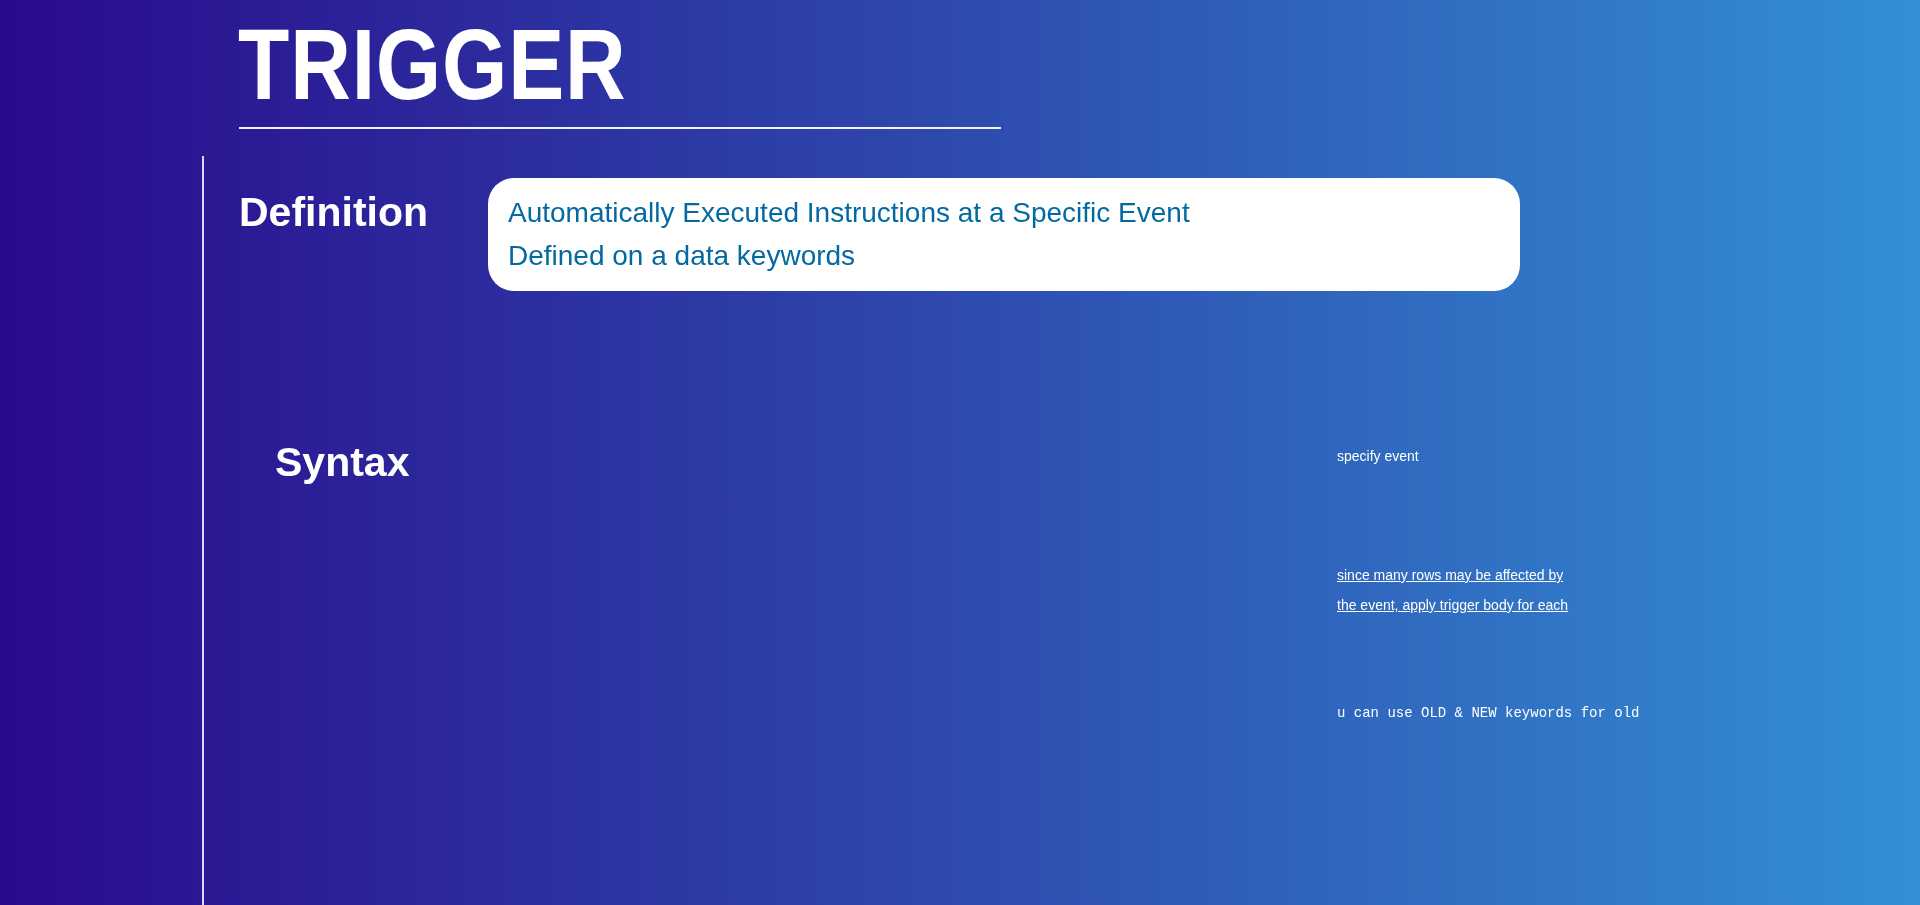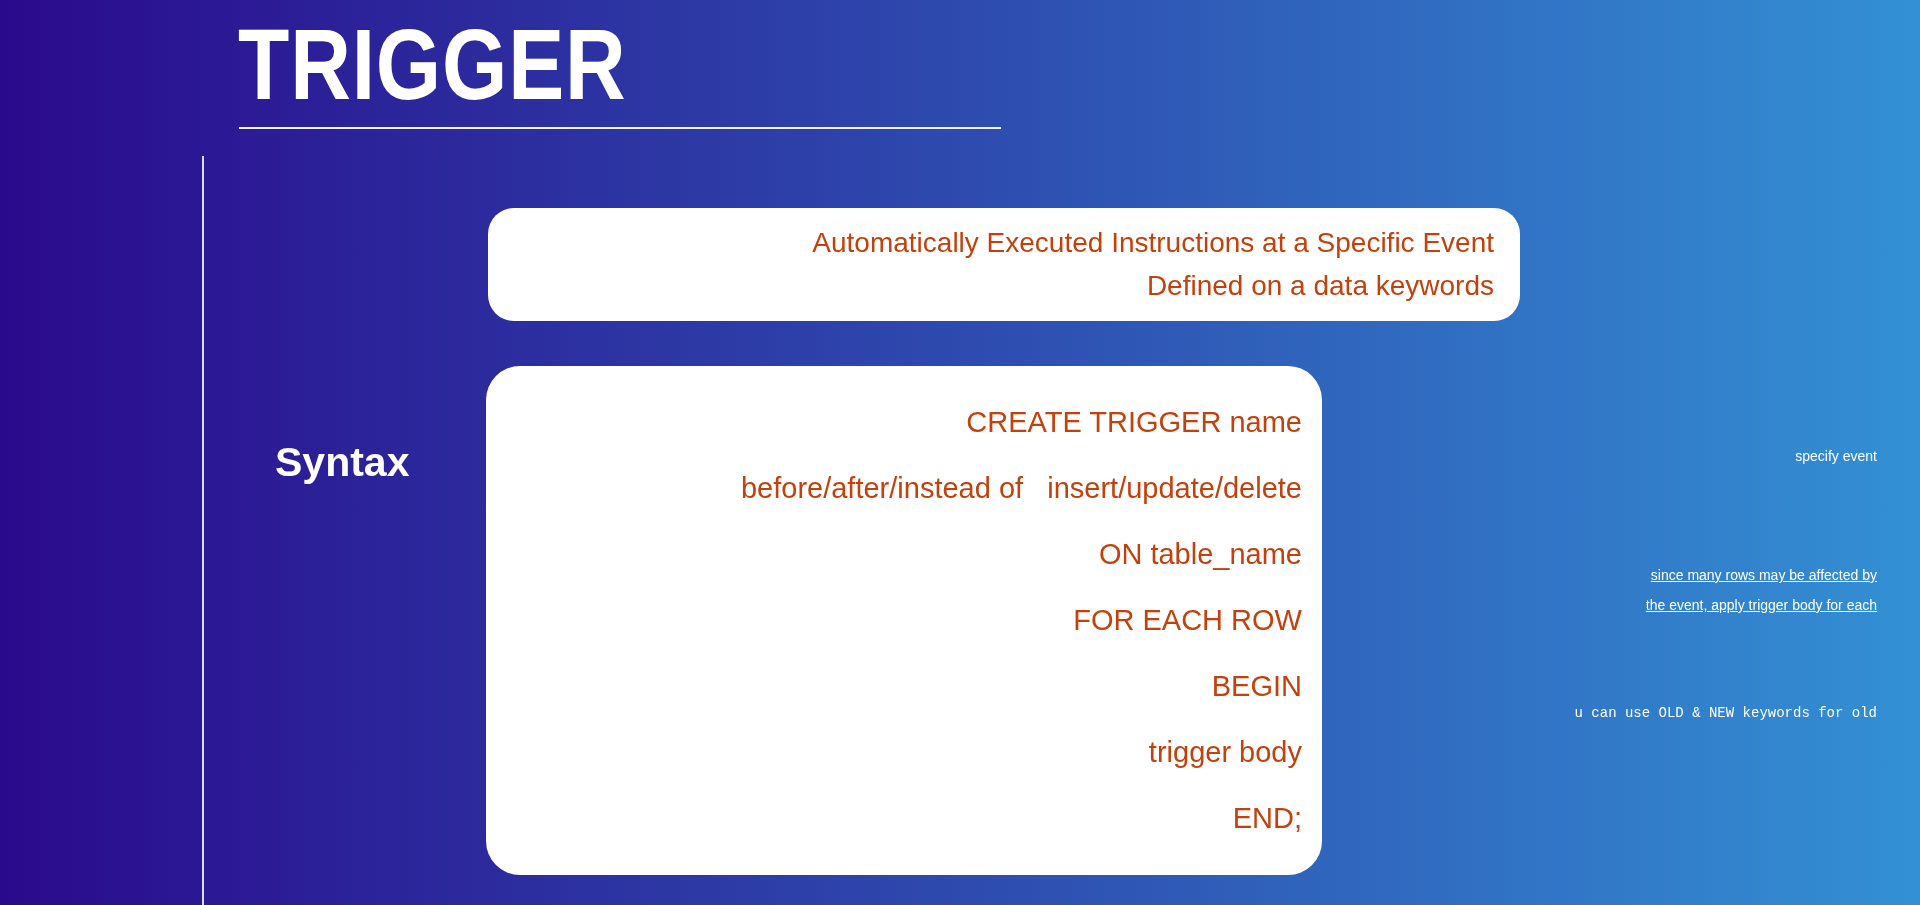"TRIGGER" .slide { text-align: right -> none }
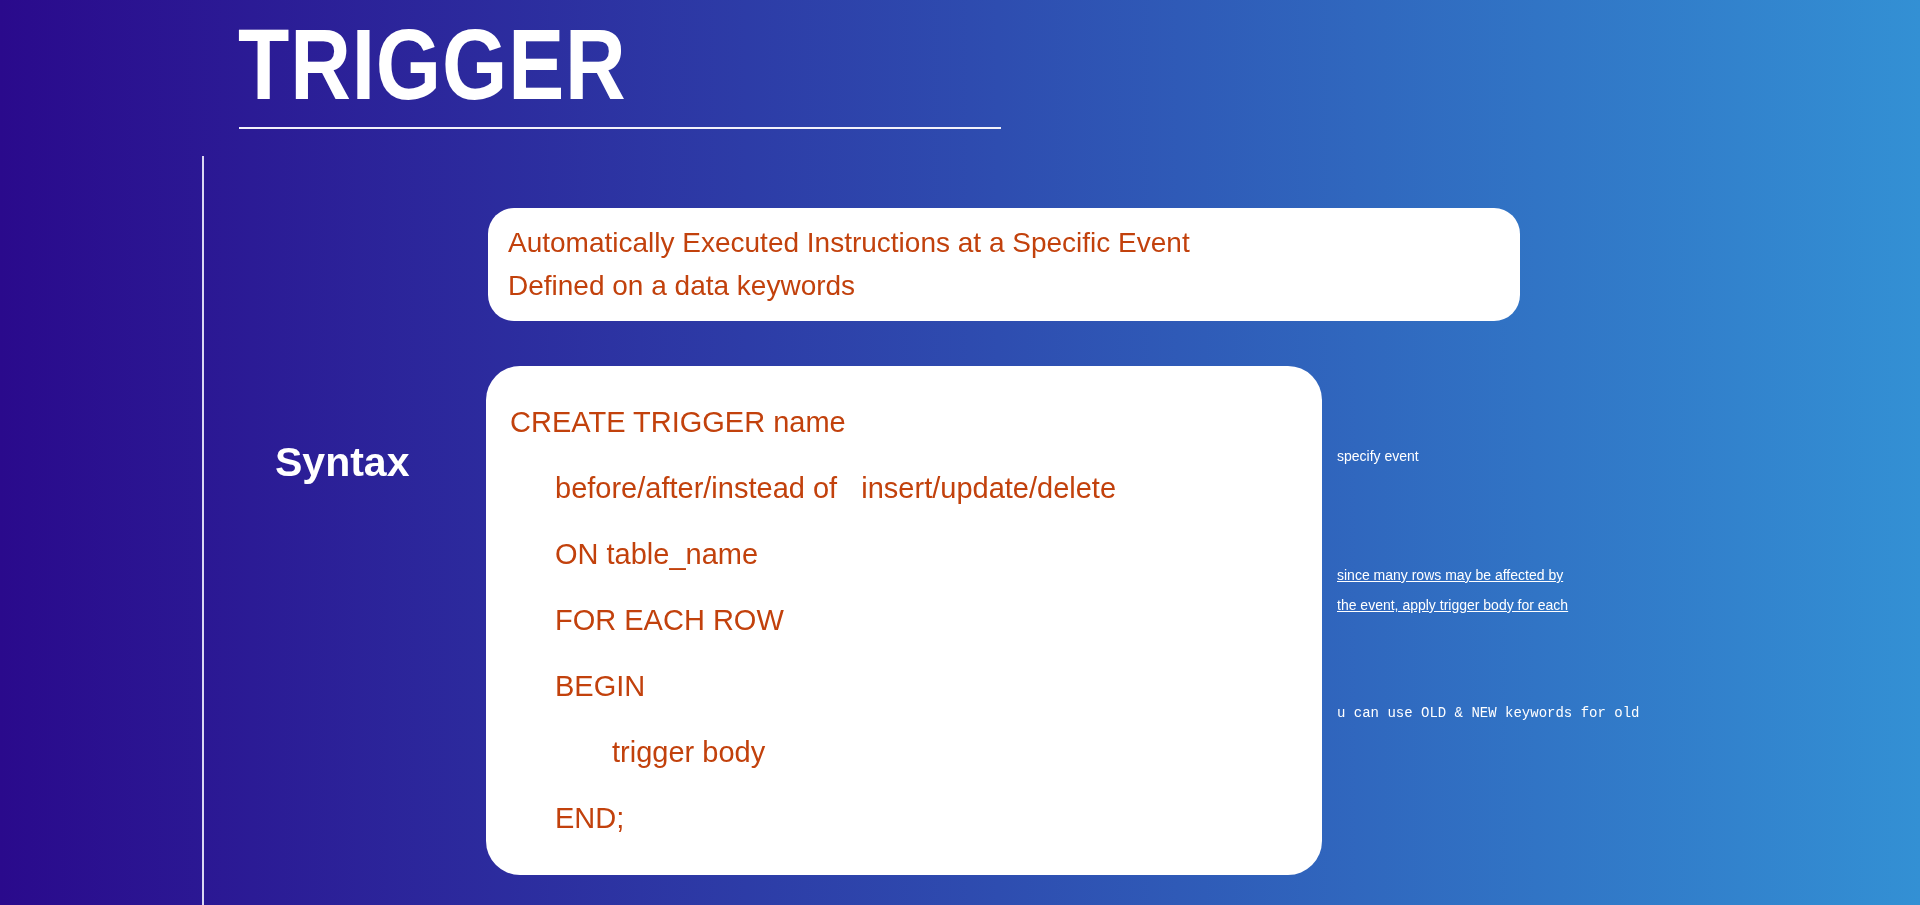"Definition" div.section-label { html: none -> <div>Definition</div> }
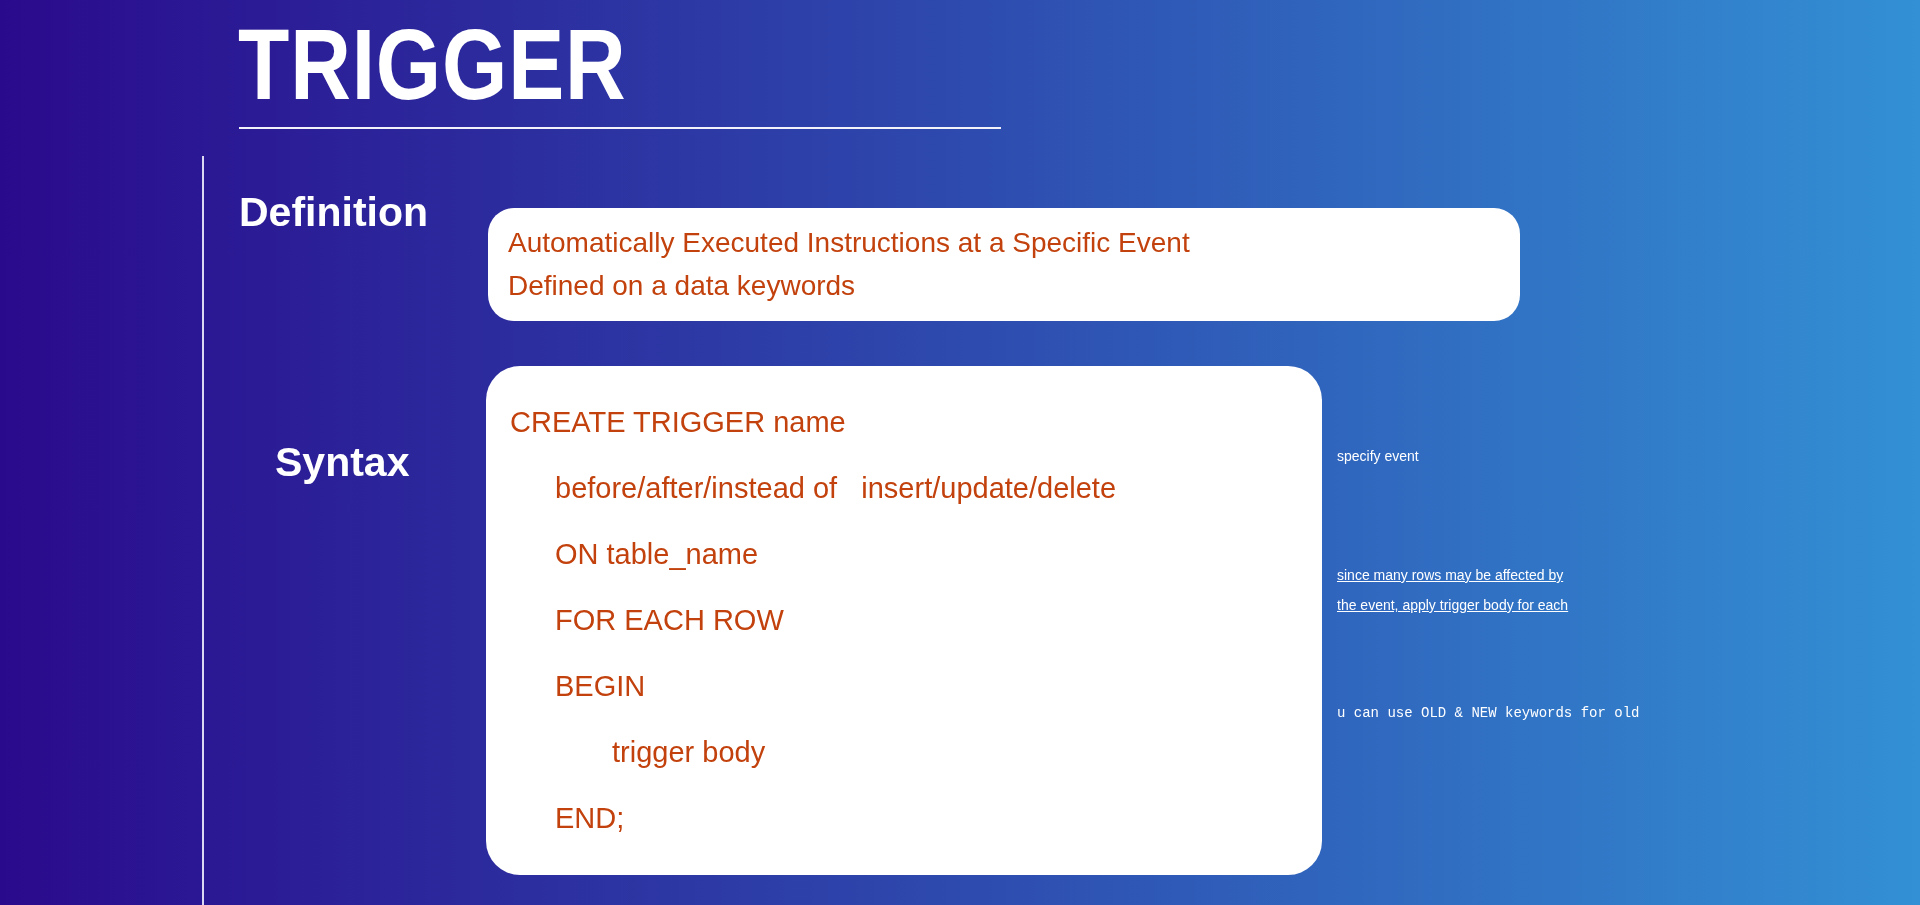"Automatically Executed Instructions at a" .card { color: #c2410c -> #0369a1; margin-top: 30px -> none }
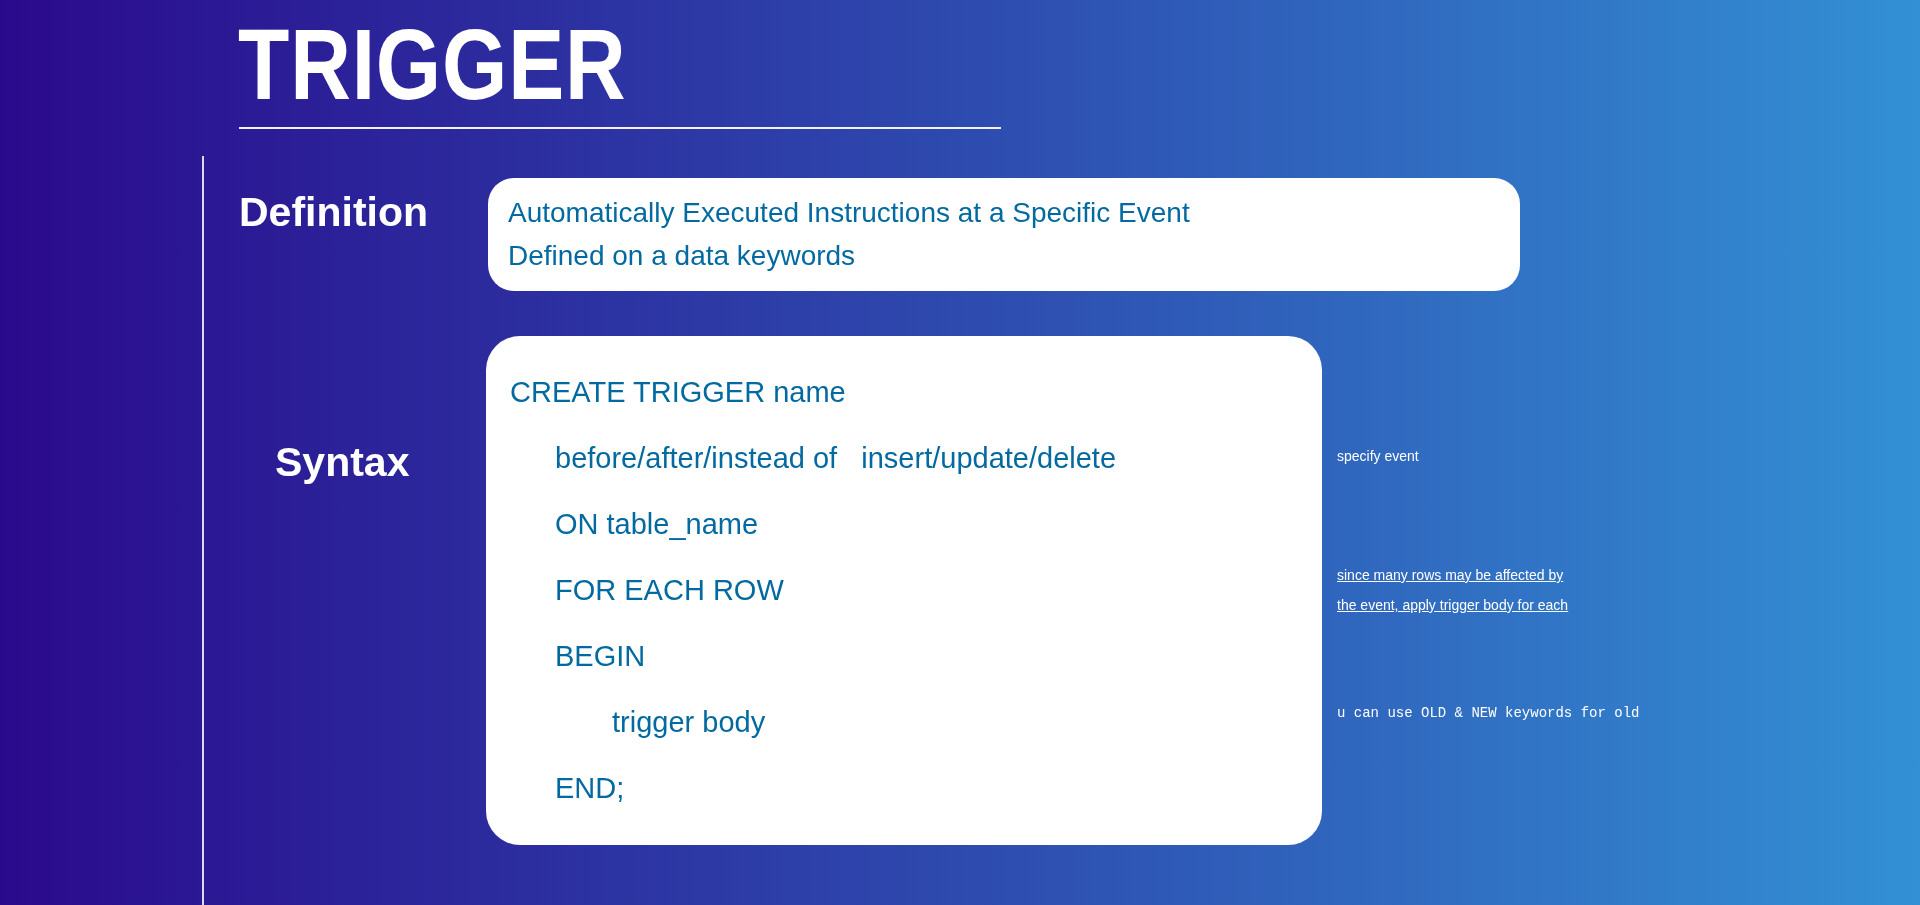"CREATE TRIGGER name" div.card { html: <div> <div>CREATE TRIGGER name</div> <div>before/after/instead of insert/update/delete</div> <div>ON table_name</div> <div>FOR EACH ROW</div> <div>BEGIN</div> <div>trigger body</div> <div>END;</div> </div> -> none }
